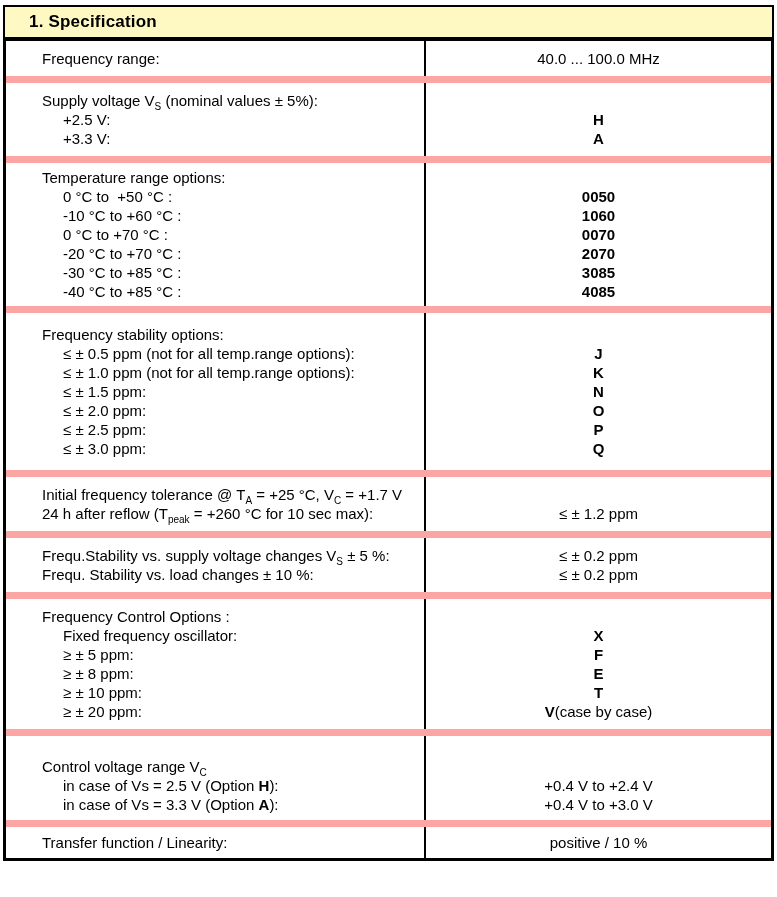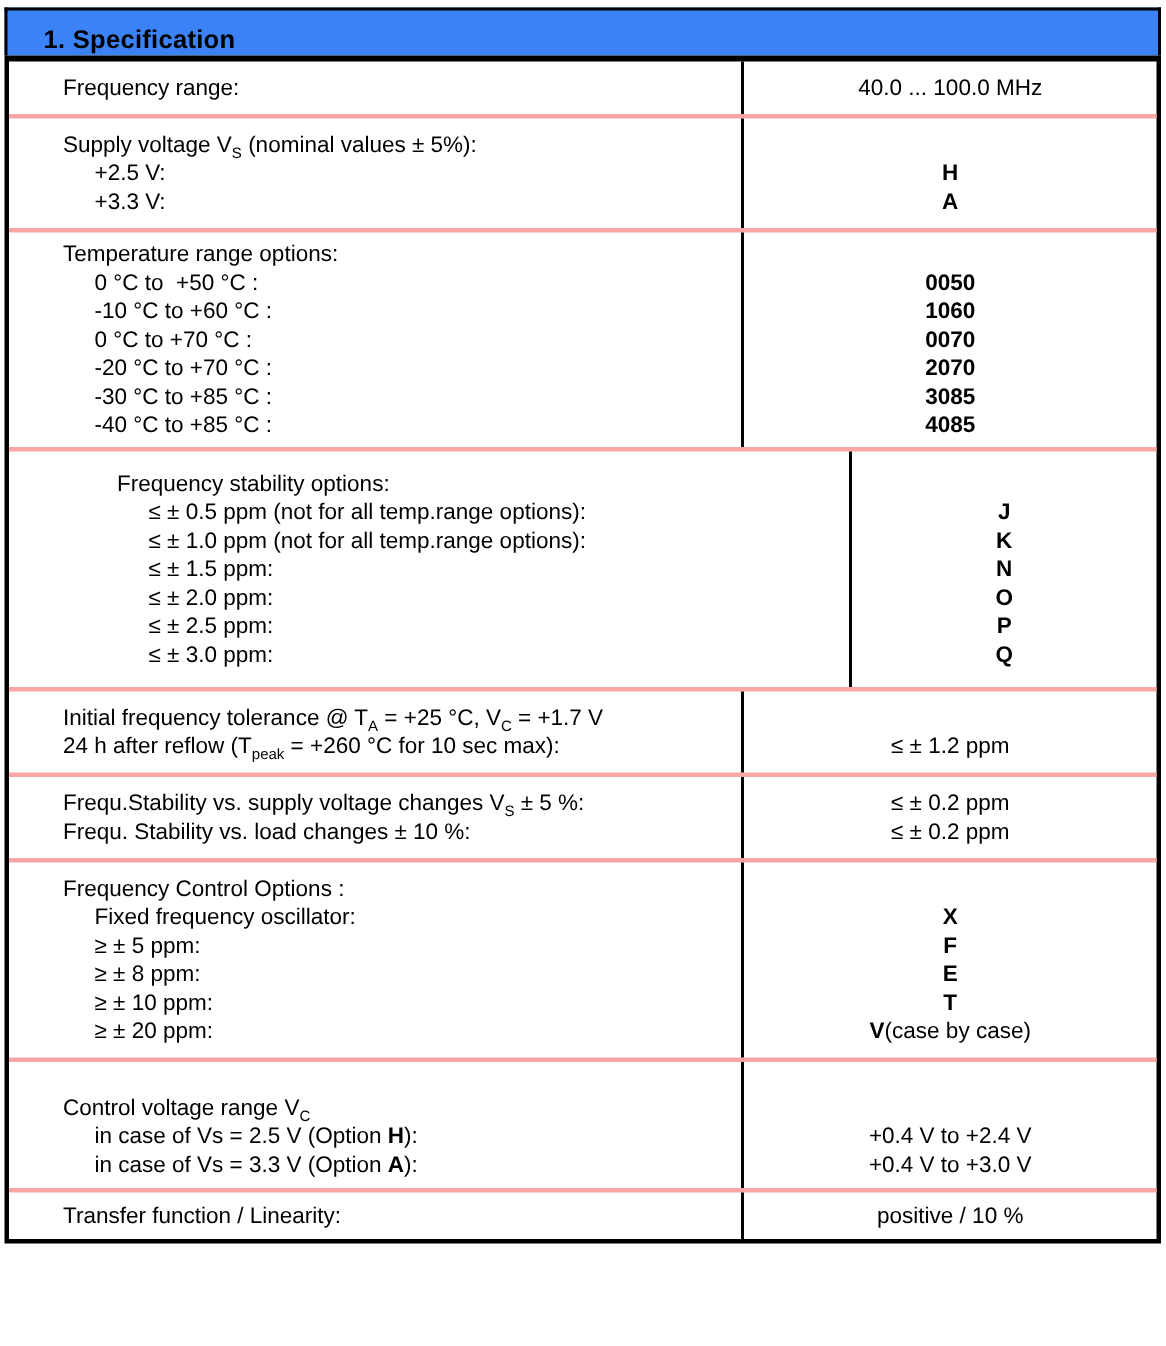"1. Specification" .table-header { align-items: flex-end -> center; background: #3b82f6 -> #fef9c3 }
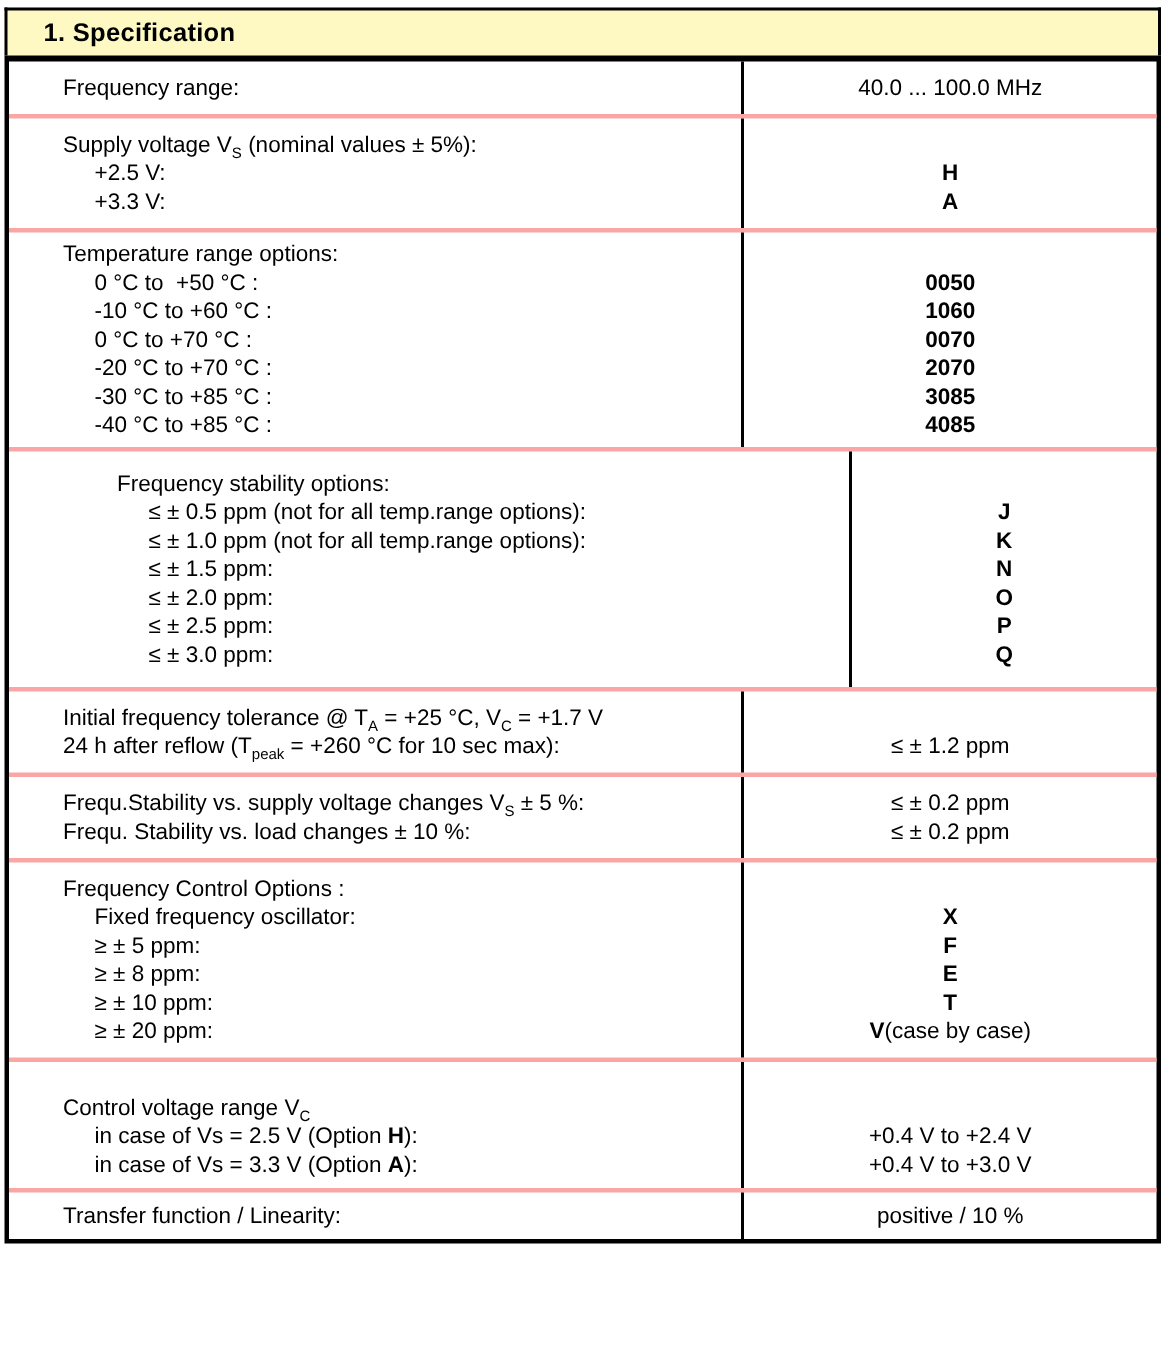"Frequency range:" .cell.left { width: 488px -> 418px }
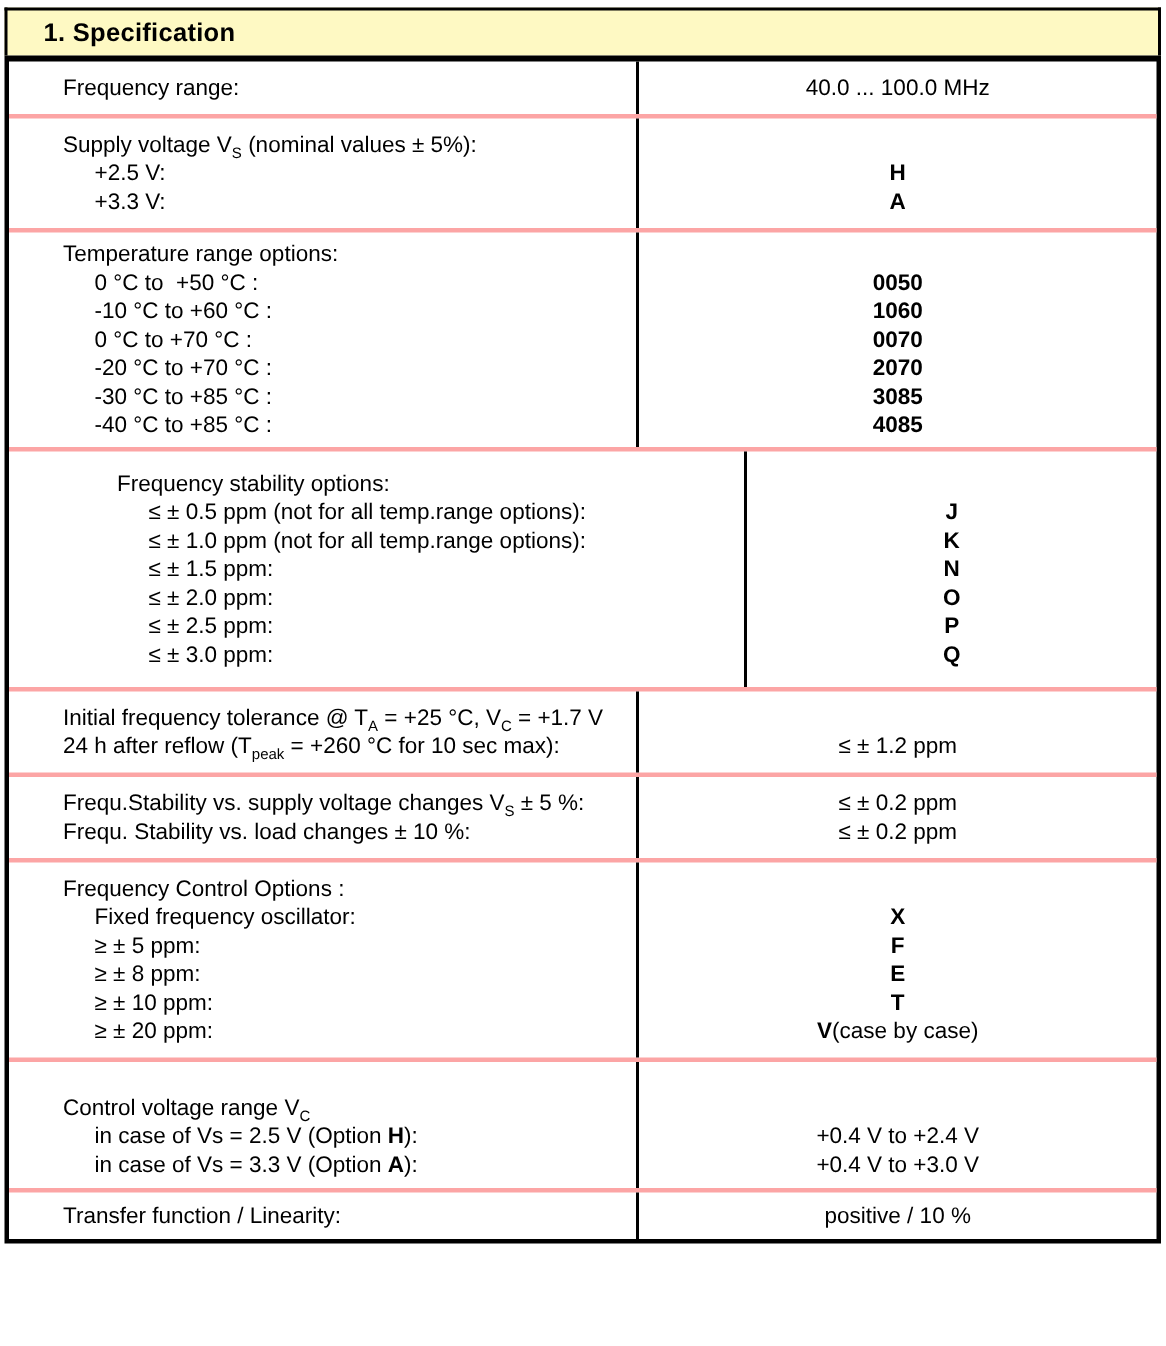"Supply voltage VS (nominal values" .spec-row + .spec-row { border-top: 3px solid #fca5a5 -> 7px solid #fca5a5 }
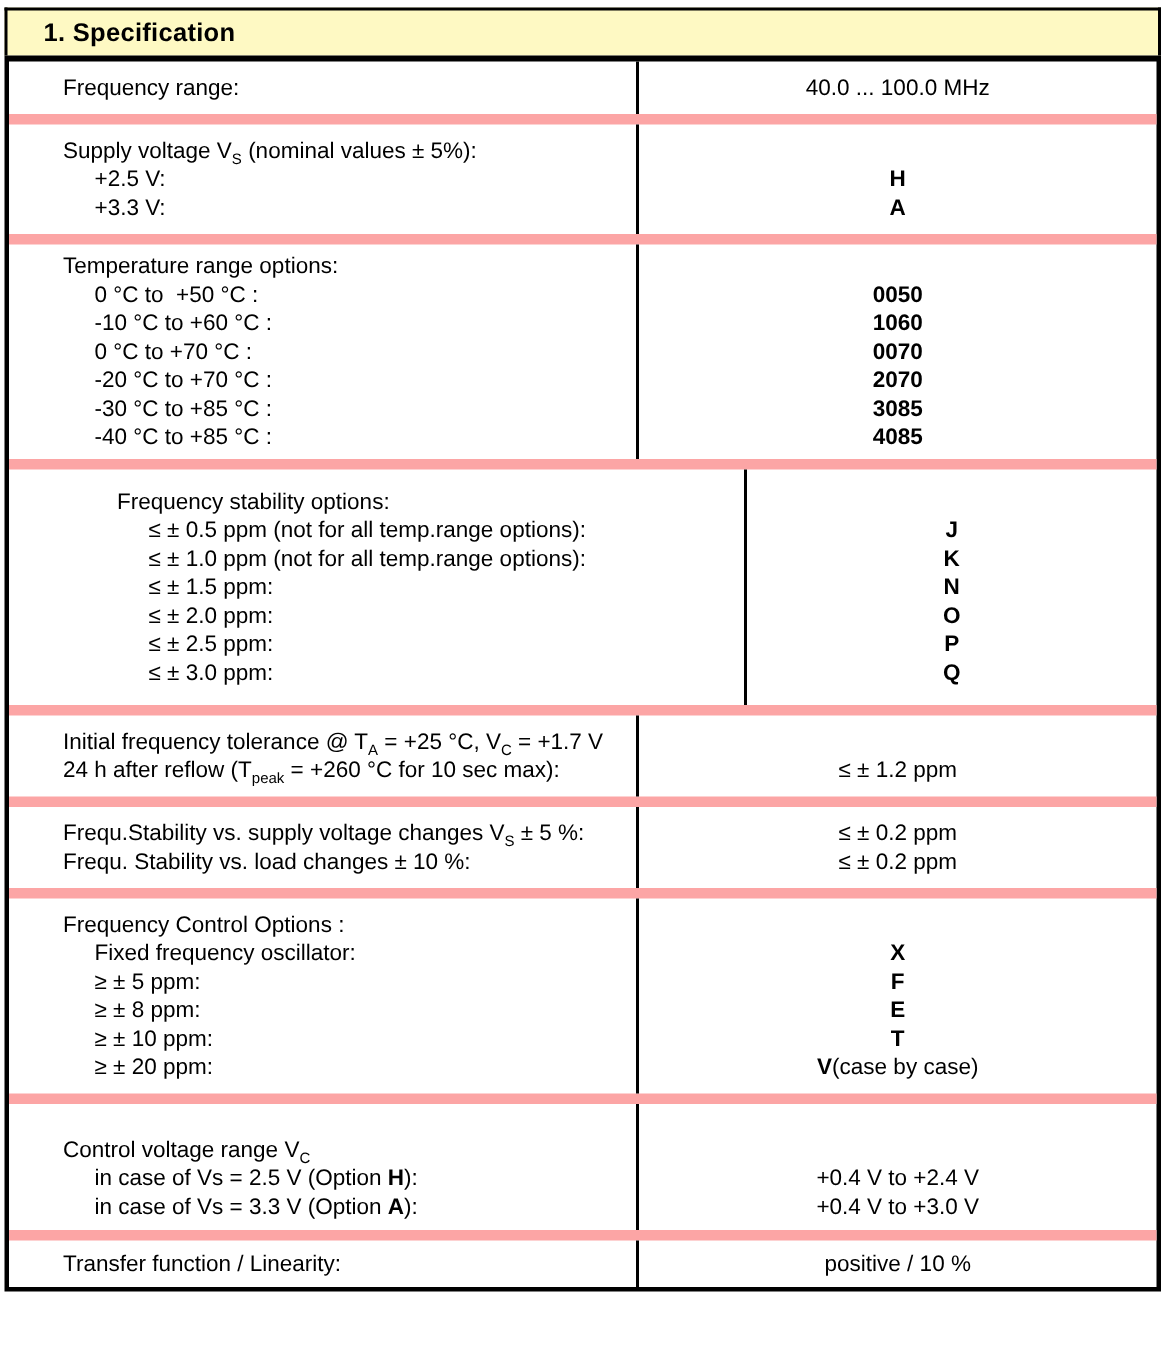"Frequency stability options:" .spec-row.row-5 .cell { margin-left: 36px -> none }
